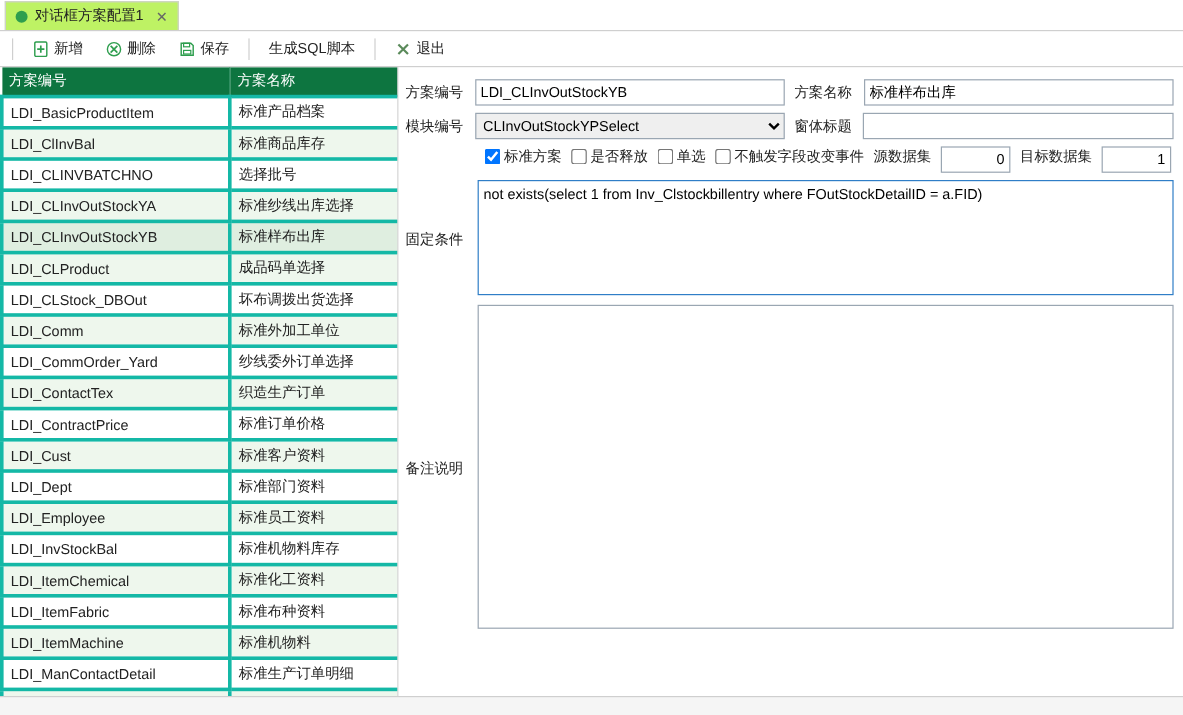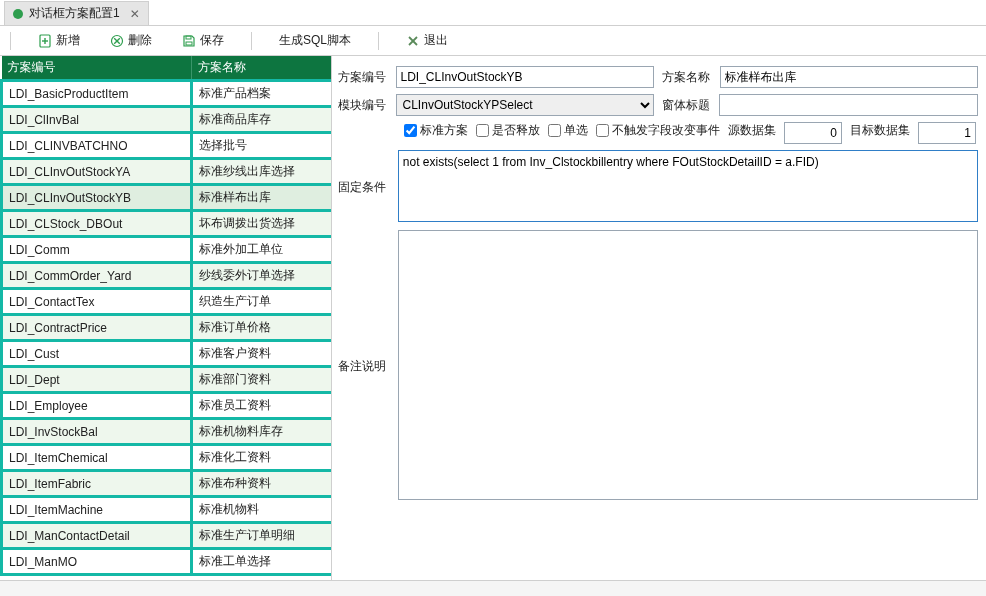"对话框方案配置1" .tab { background: #e5e5e5 -> #bef264 }
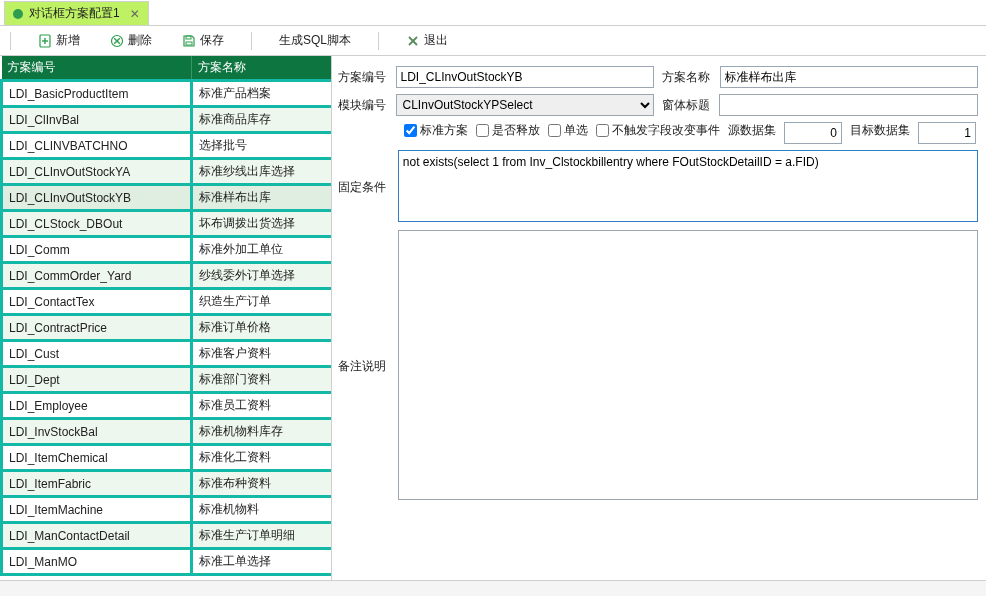"新增" .toolbar { gap: 16px -> 5px }
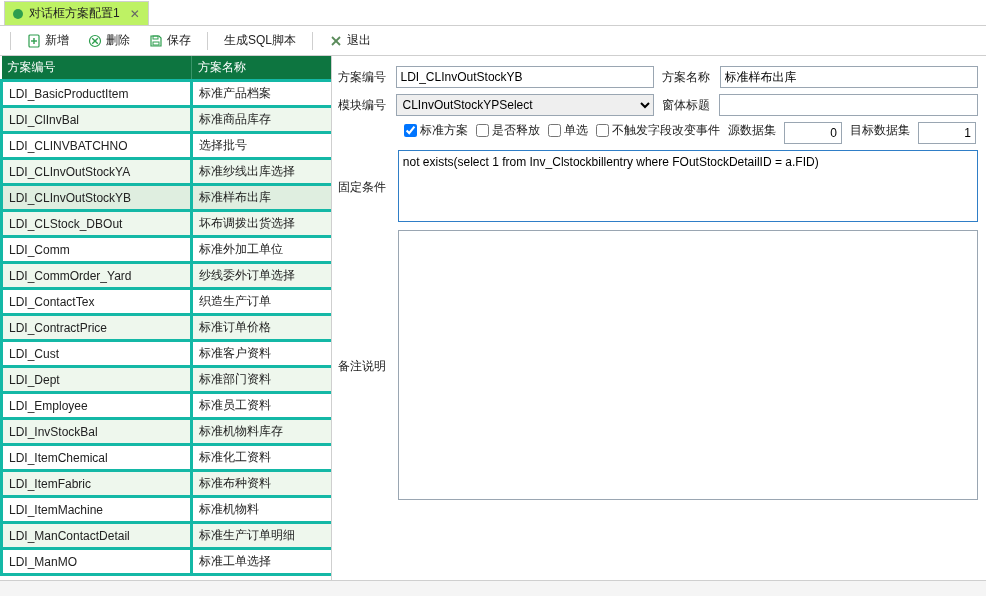"not exists(select 1 from" textarea.field { height: 72px -> 96px }
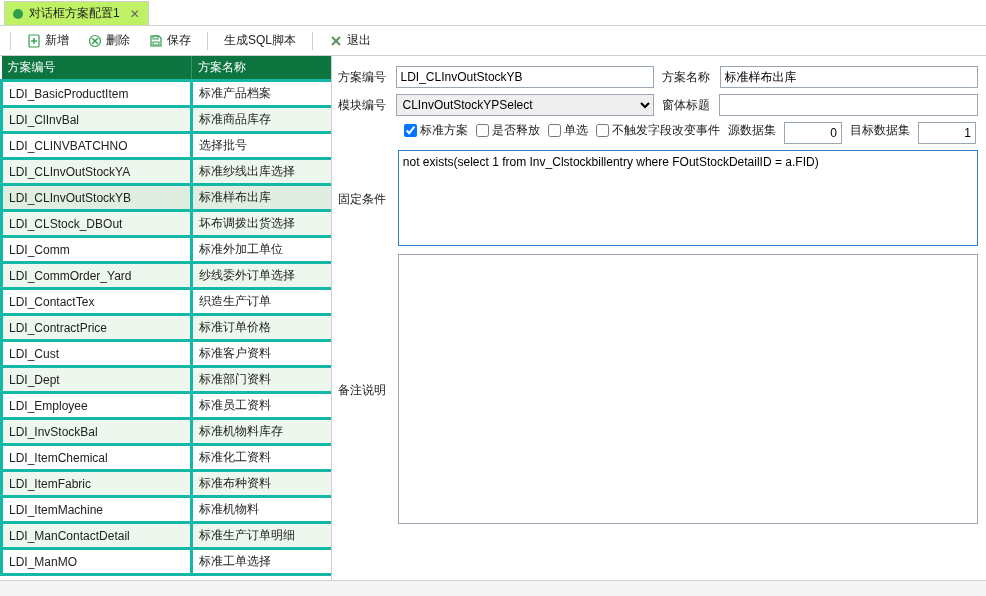"LDI_CLProduct" tr { html: none -> <tr> <td>LDI_CLProduct</td> <td>成品码单选择</td> </tr> }
